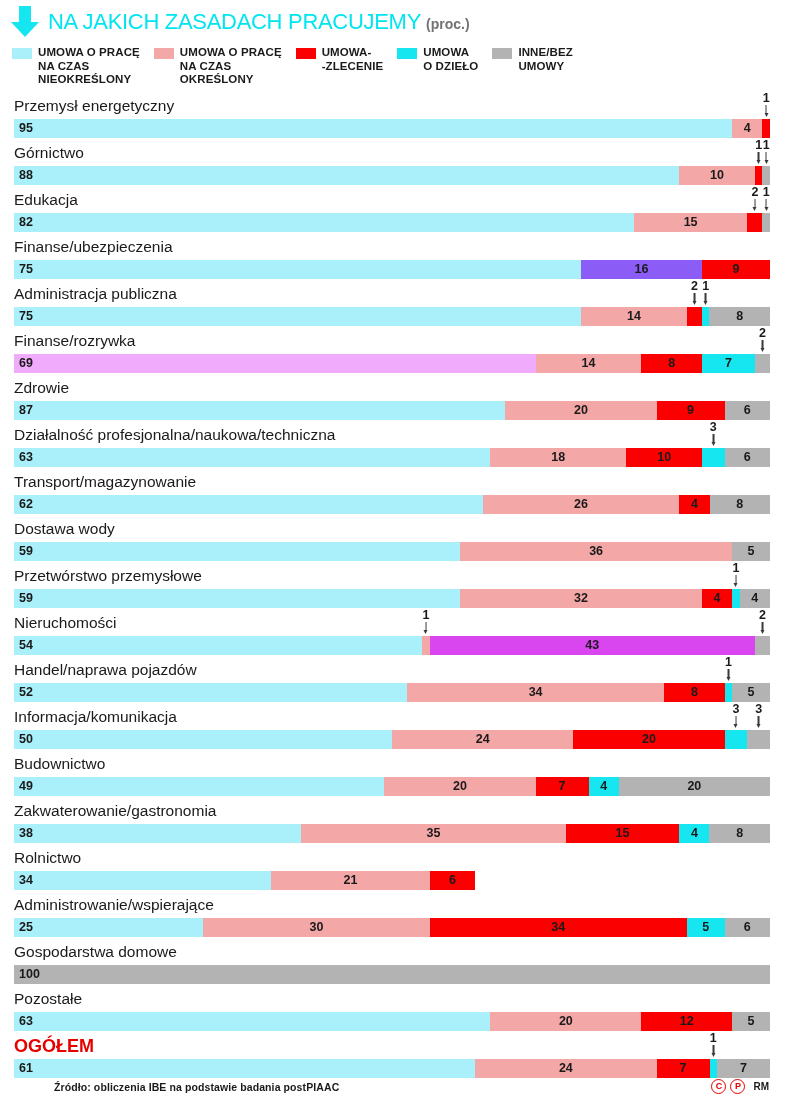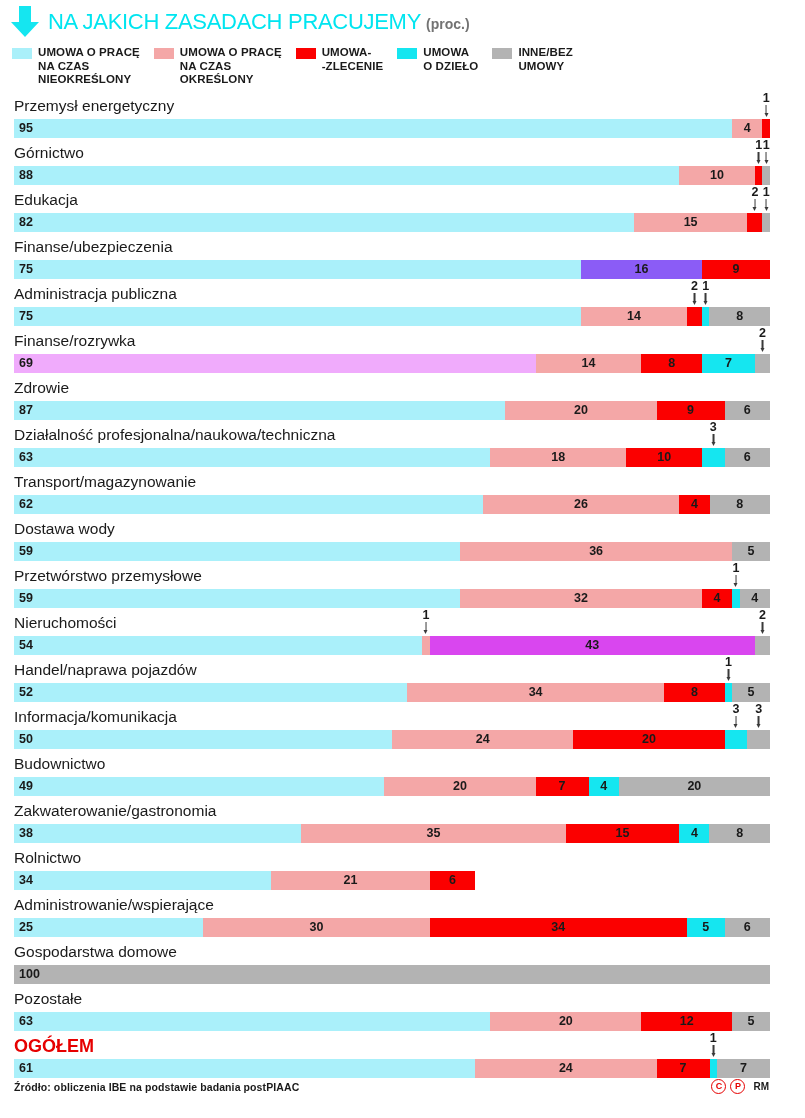"Źródło: obliczenia IBE na podstawie" .source-text { margin-left: none -> 40px }
